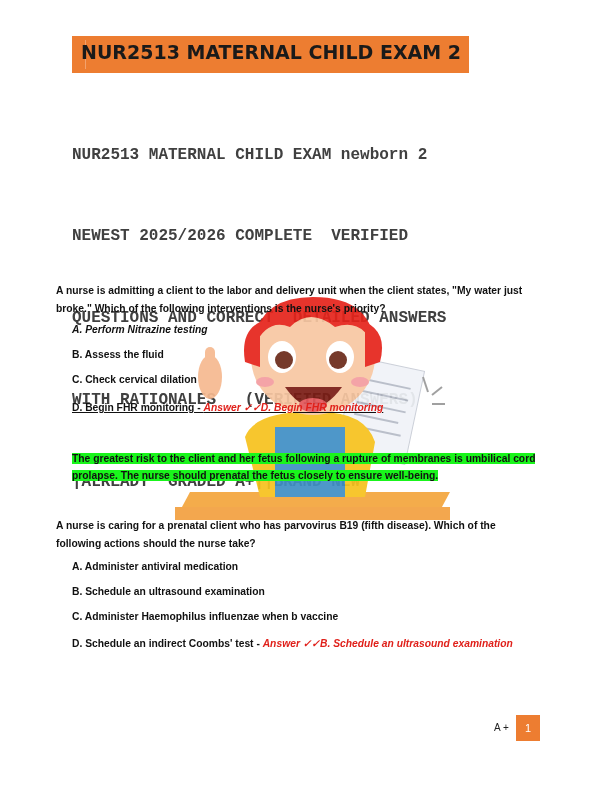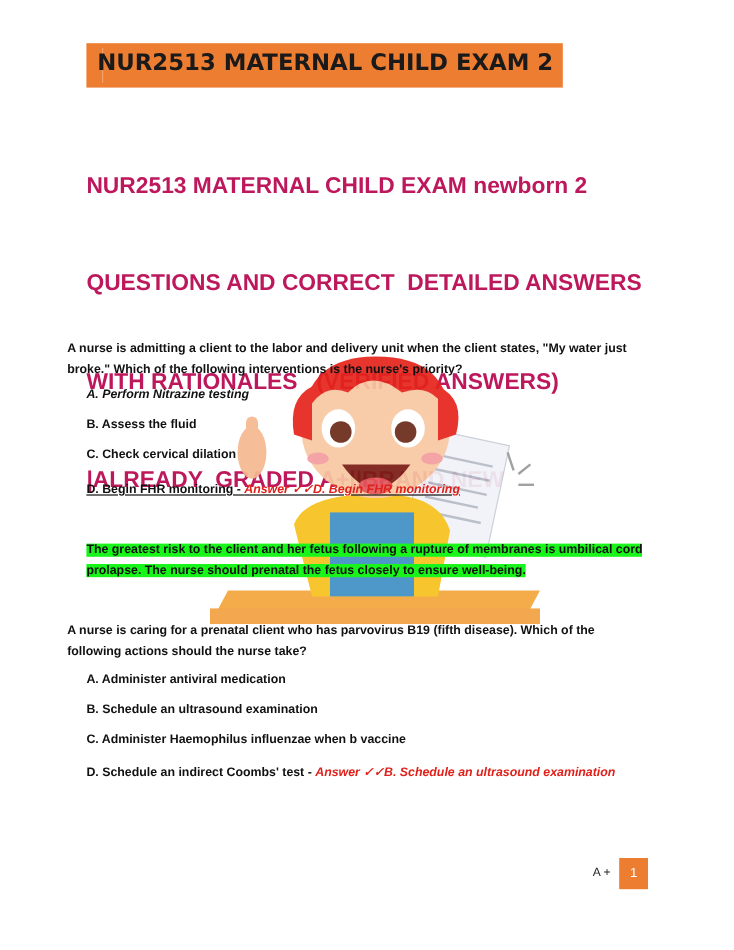"NUR2513 MATERNAL CHILD EXAM newborn" .doc-title { color: #be185d -> #404040; font-family: Liberation Sans, sans-serif -> Liberation Mono, monospace; font-size: 19px -> 16px }
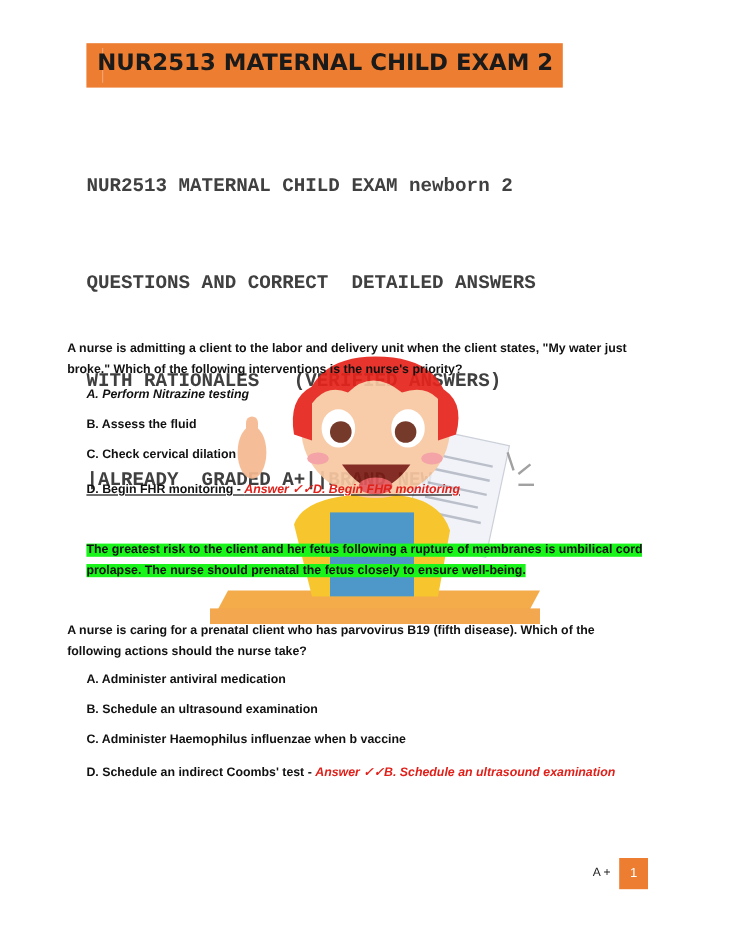"NEWEST 2025/2026 COMPLETE VERIFIED" span.line { html: none -> <span>NEWEST 2025/2026 COMPLETE VERIFIED</span> }
